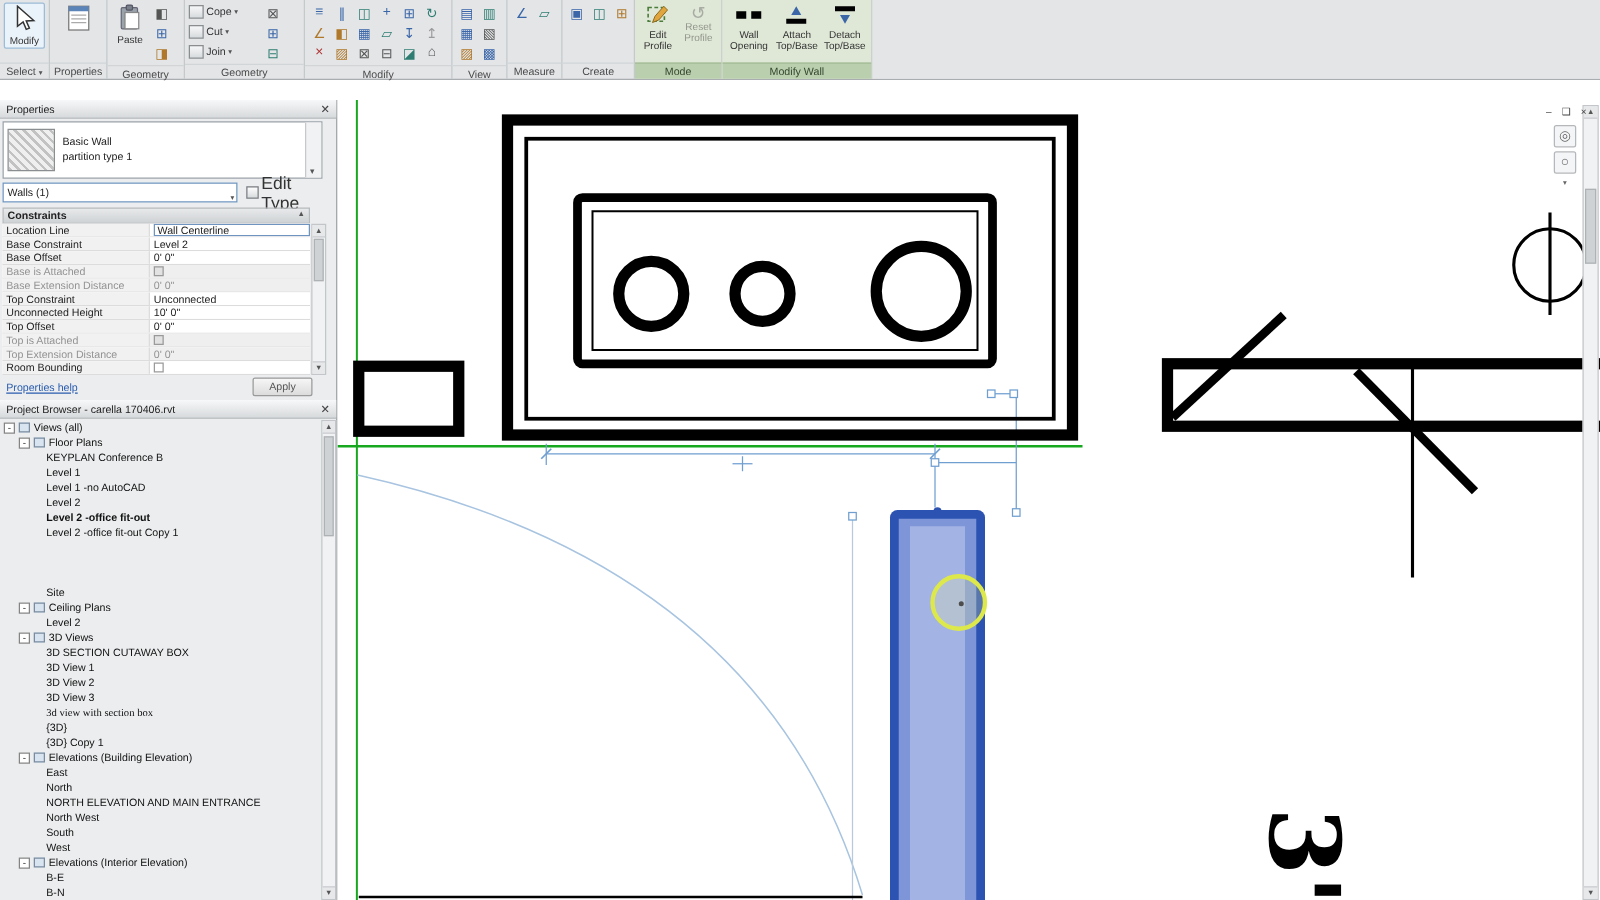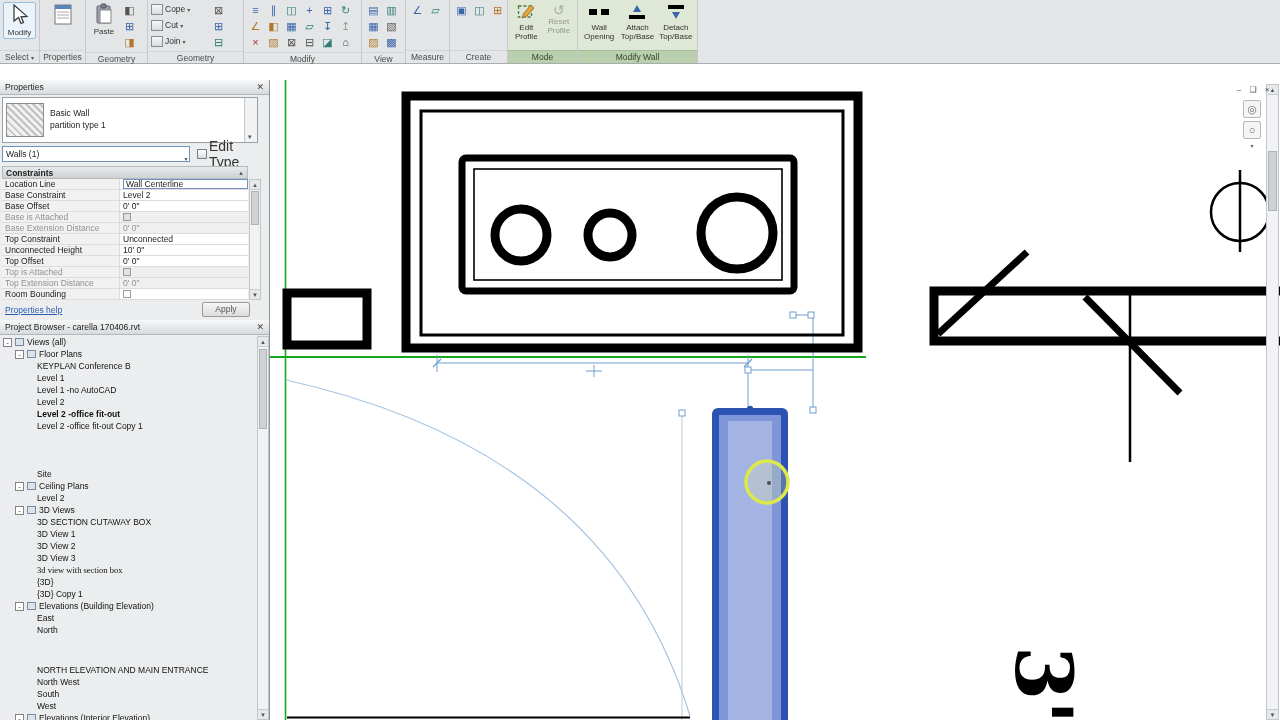"Constraints" .conshead { align-items: center -> flex-end }
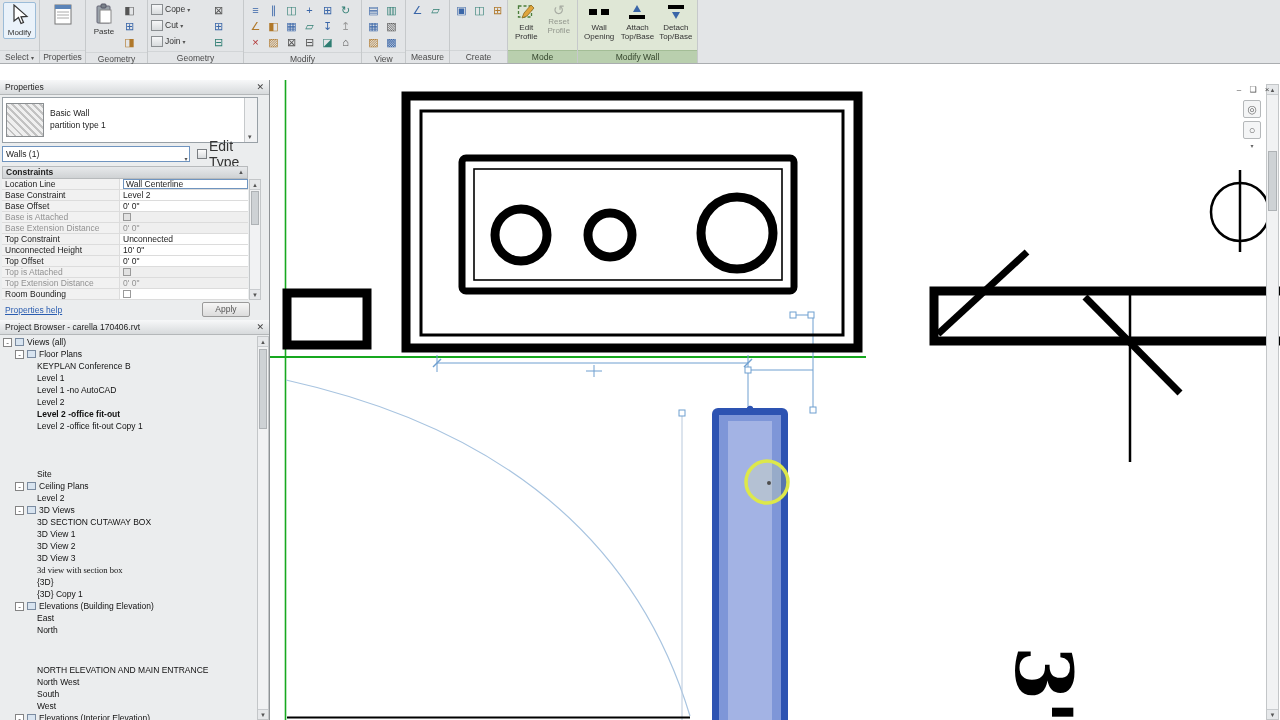"NORTH ELEVATION AND MAIN ENTRANCE" div.trow { margin-top: 28px -> none }
